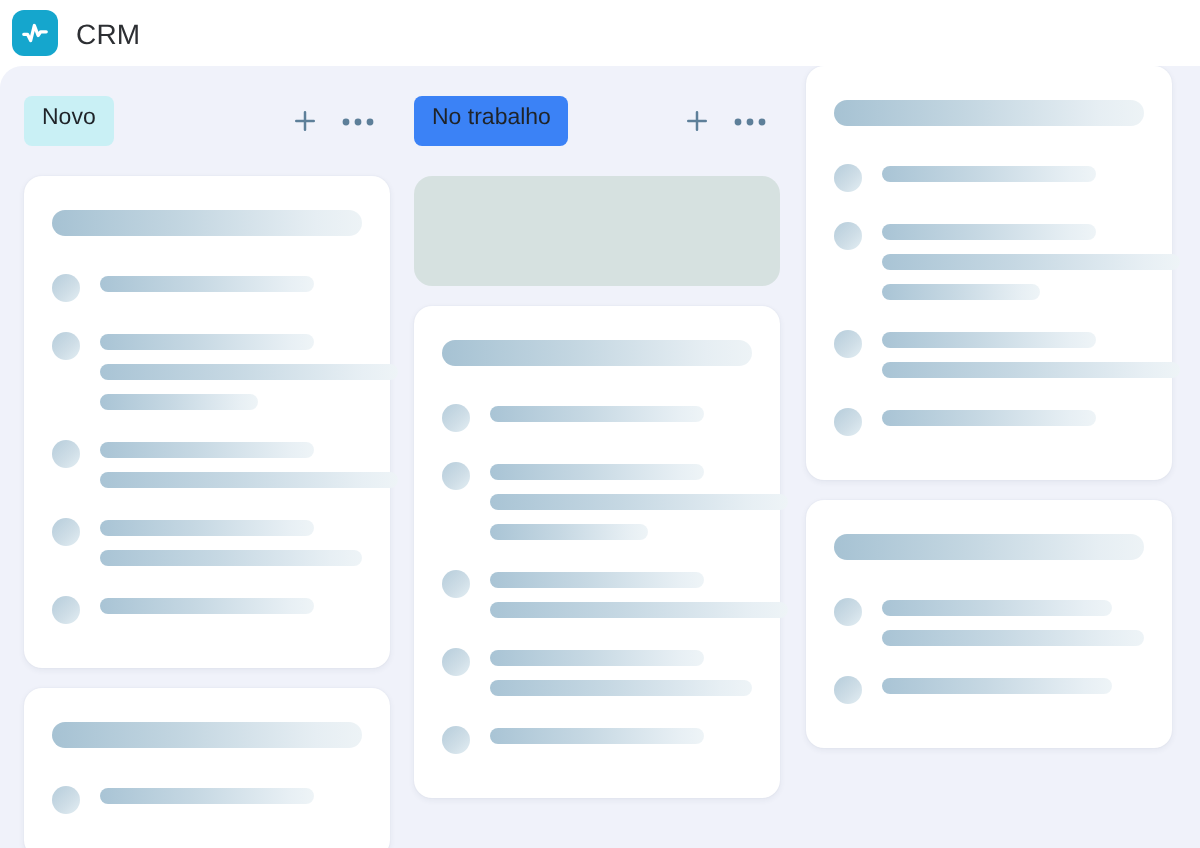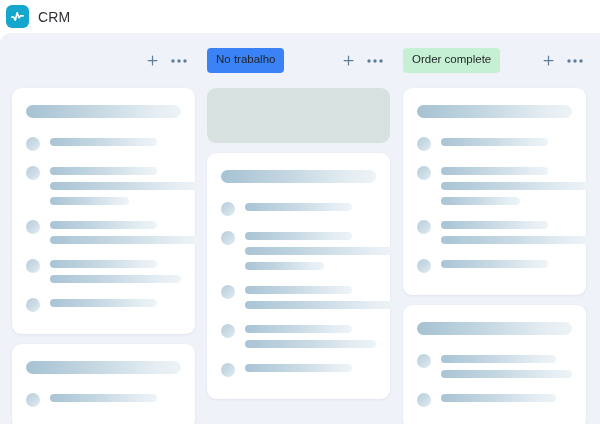"Novo" div.col-chip { html: none -> <div>Novo</div> }
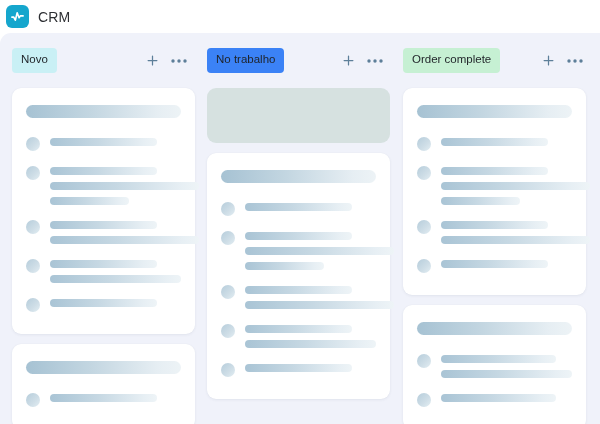"Order complete" div.col-head { html: <div> <div>Order complete</div> <div> <div> <svg> <path></path> </svg> </div> <div> <svg> <circle></circle> <circle></circle> <circle></circle> </svg> </div> </div> </div> -> none }
